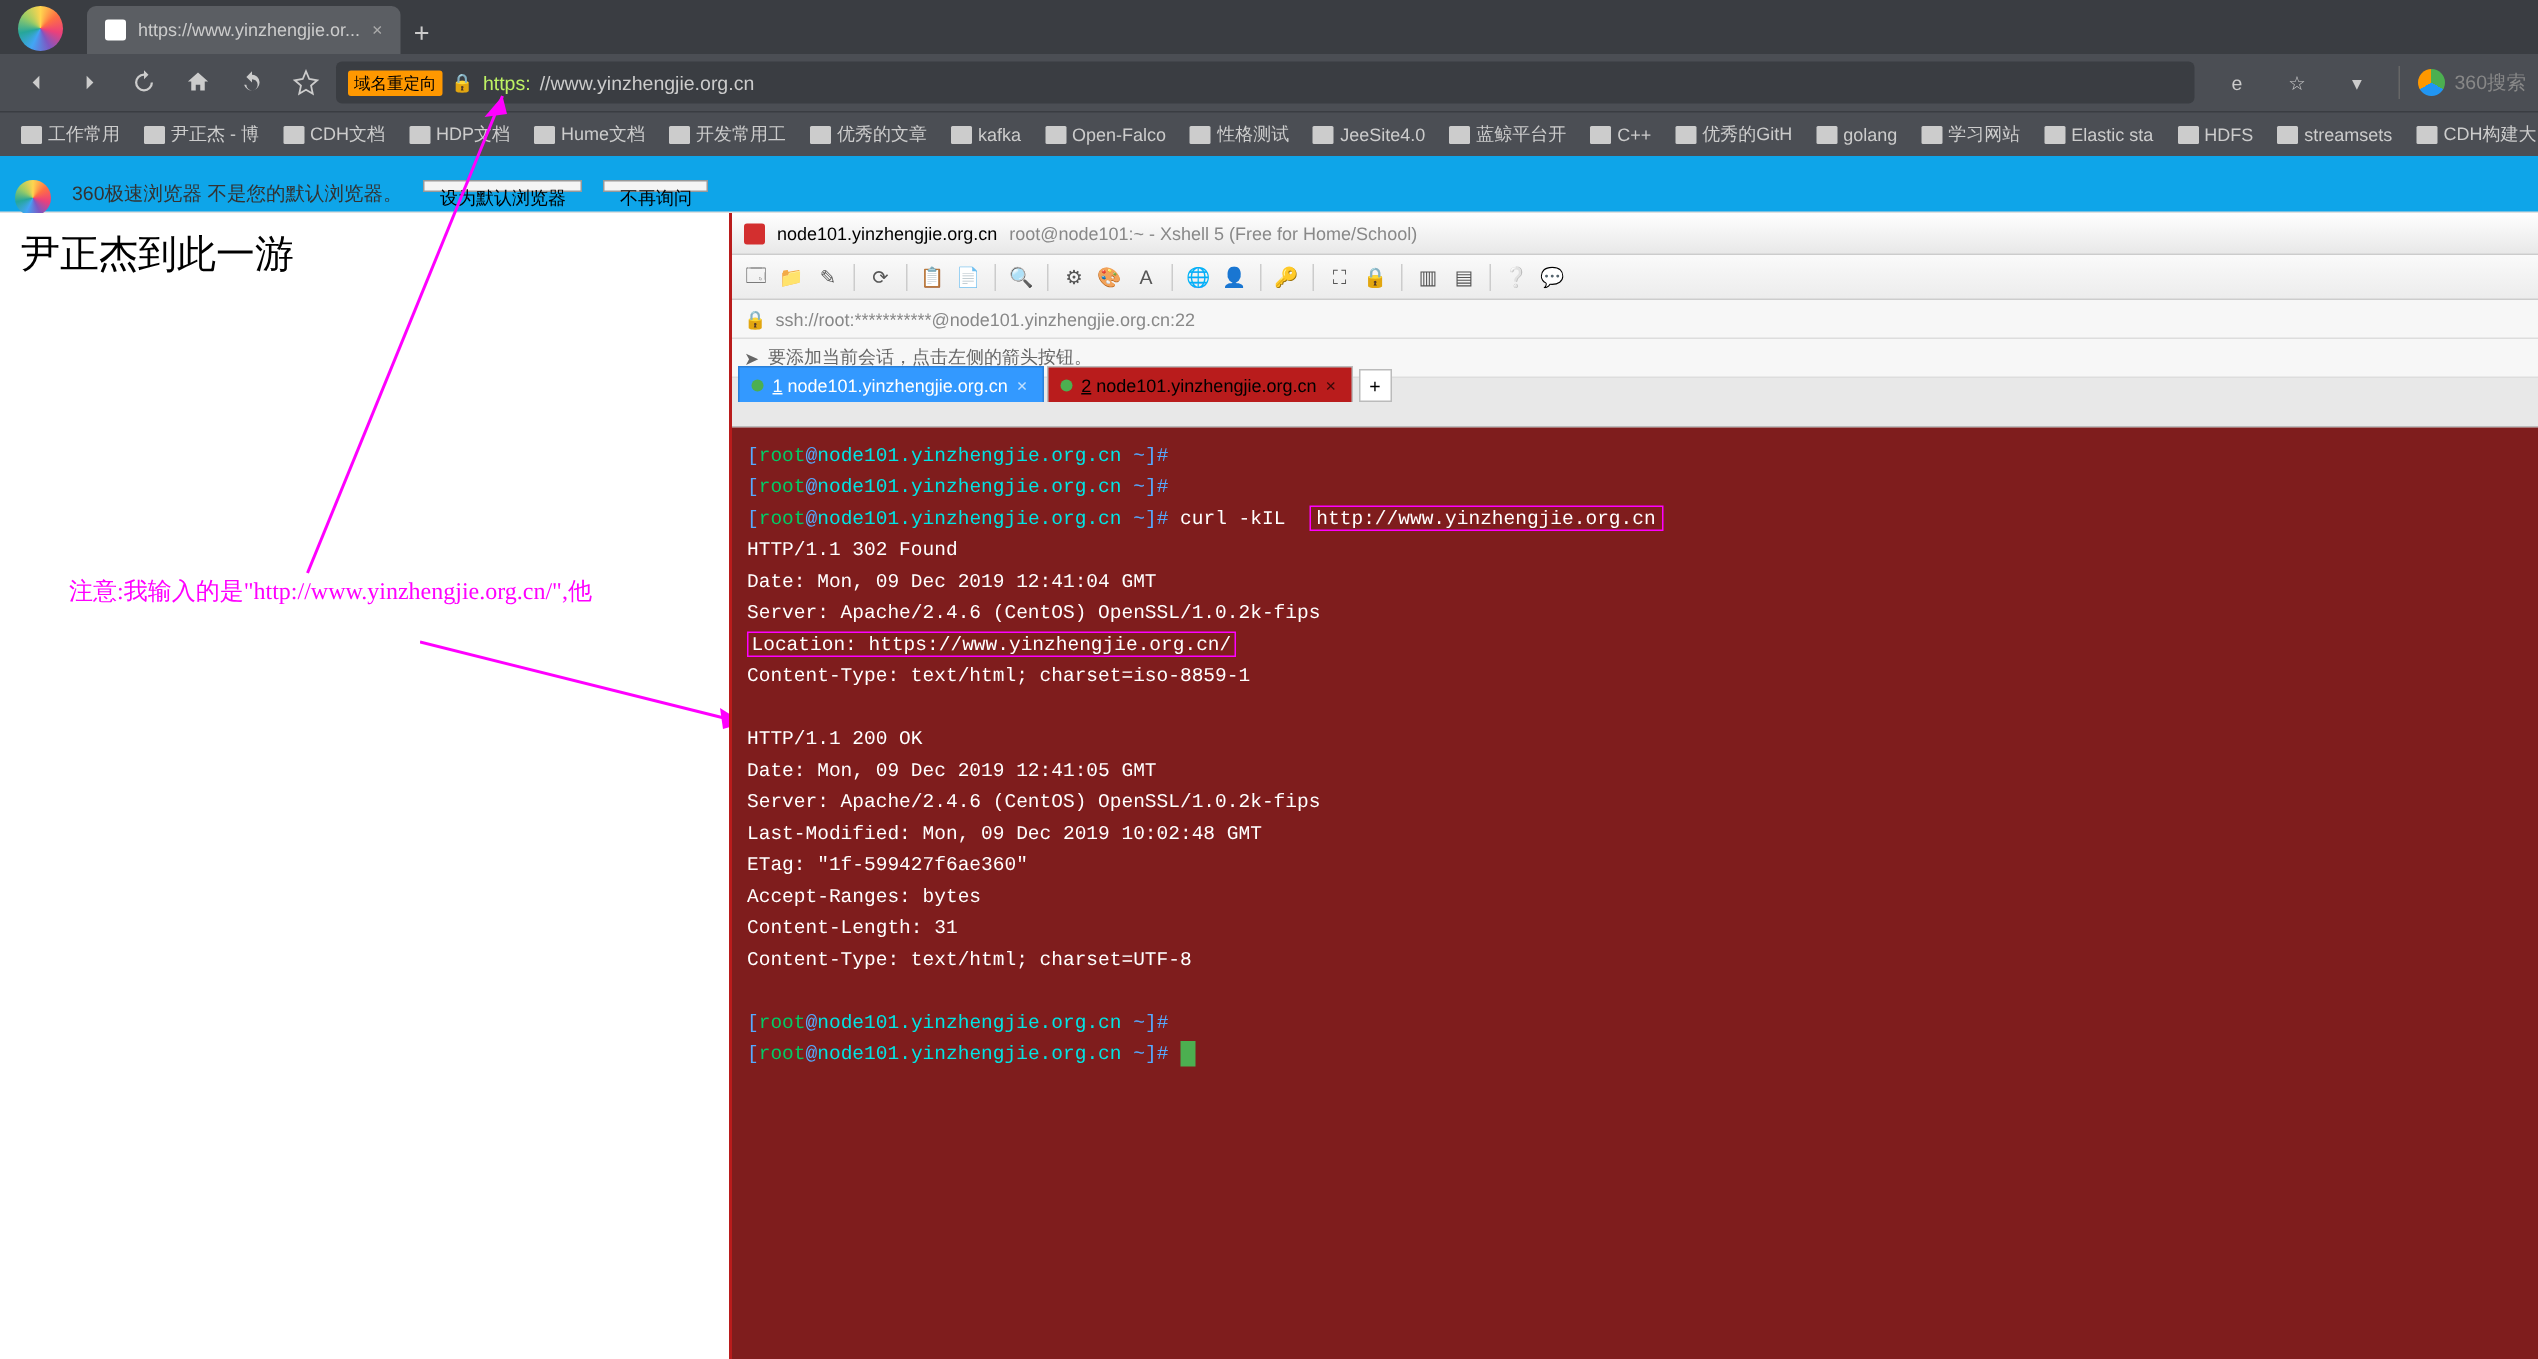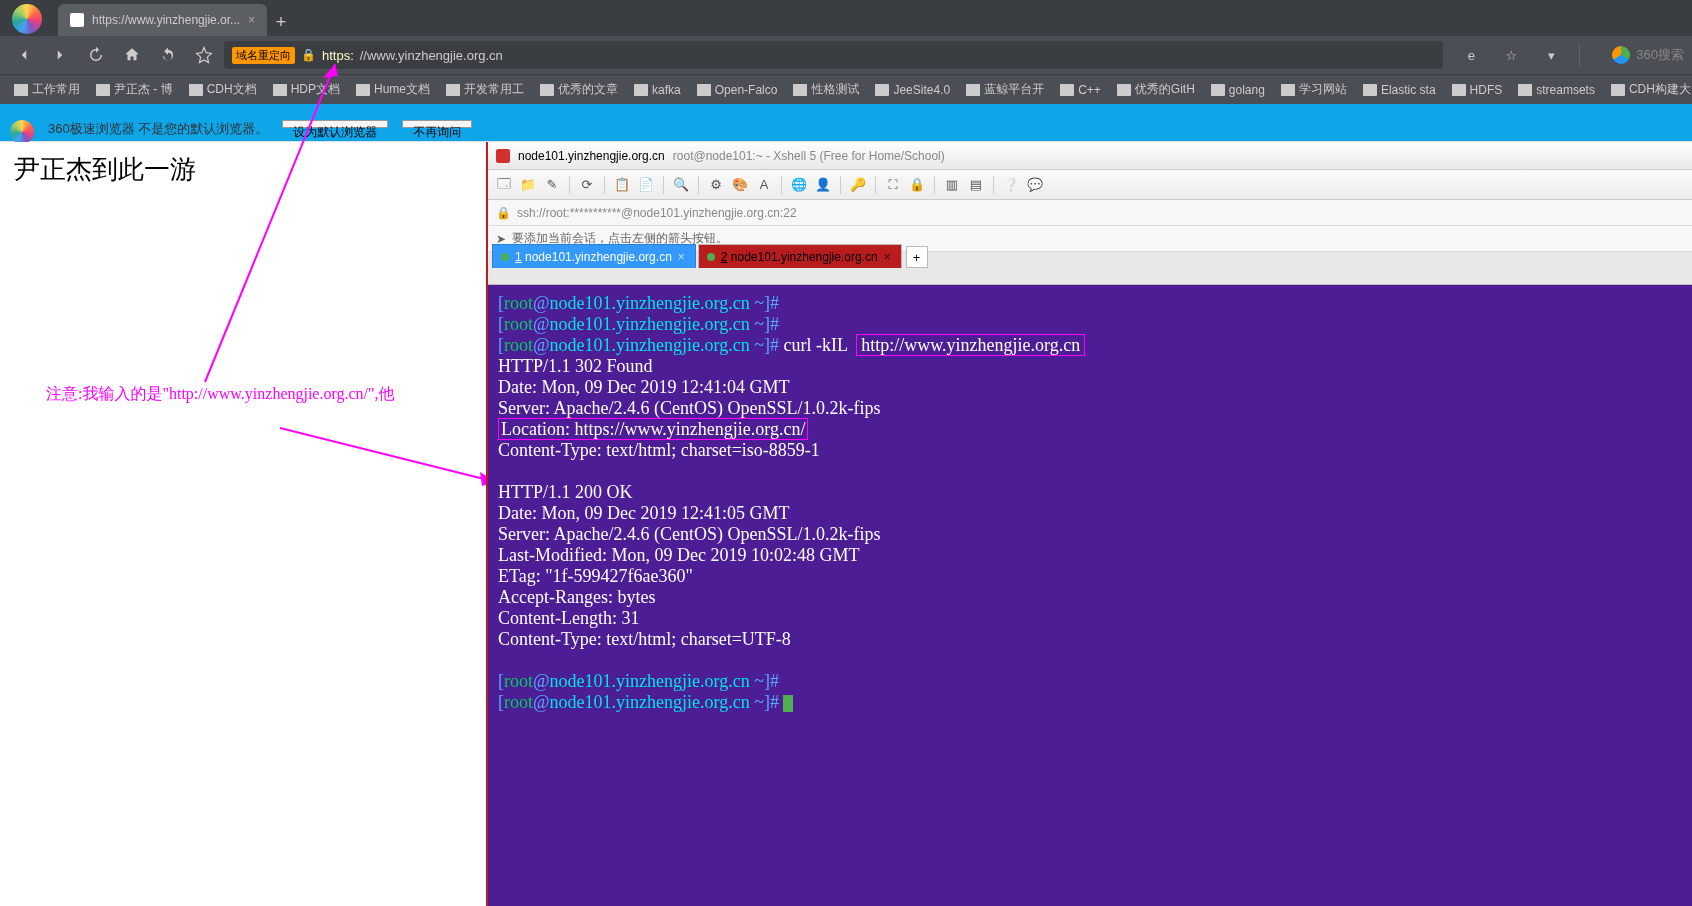"https:" .proto { color: #fef9c3 -> #bef264 }
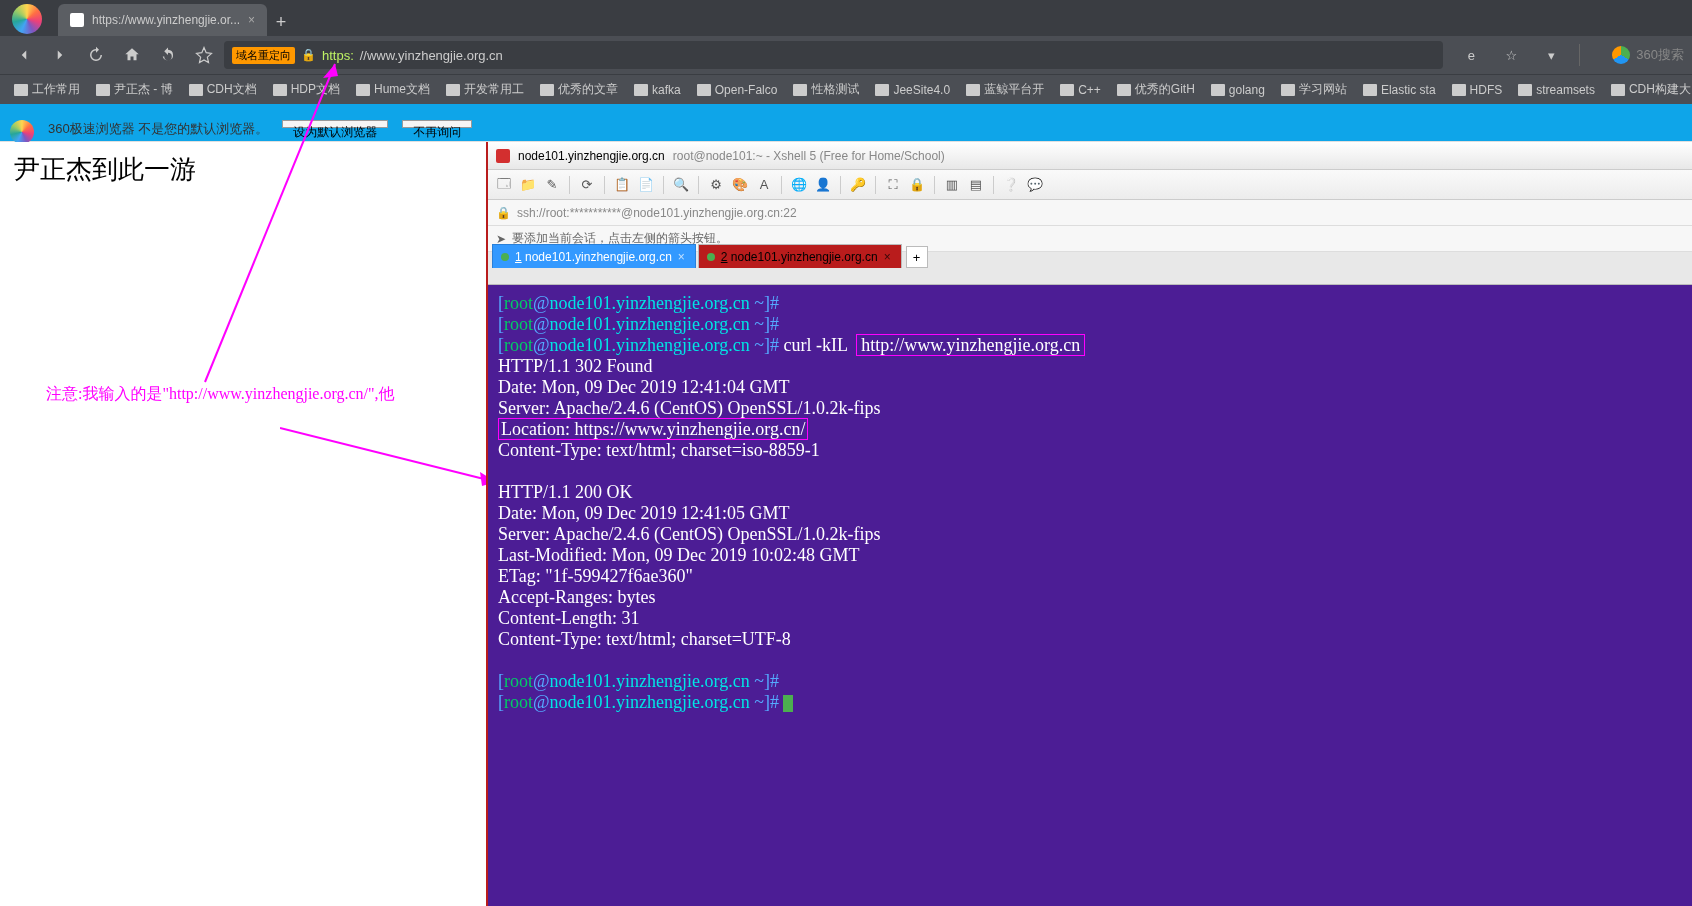"360搜索" .search-box { margin-left: 28px -> 8px }
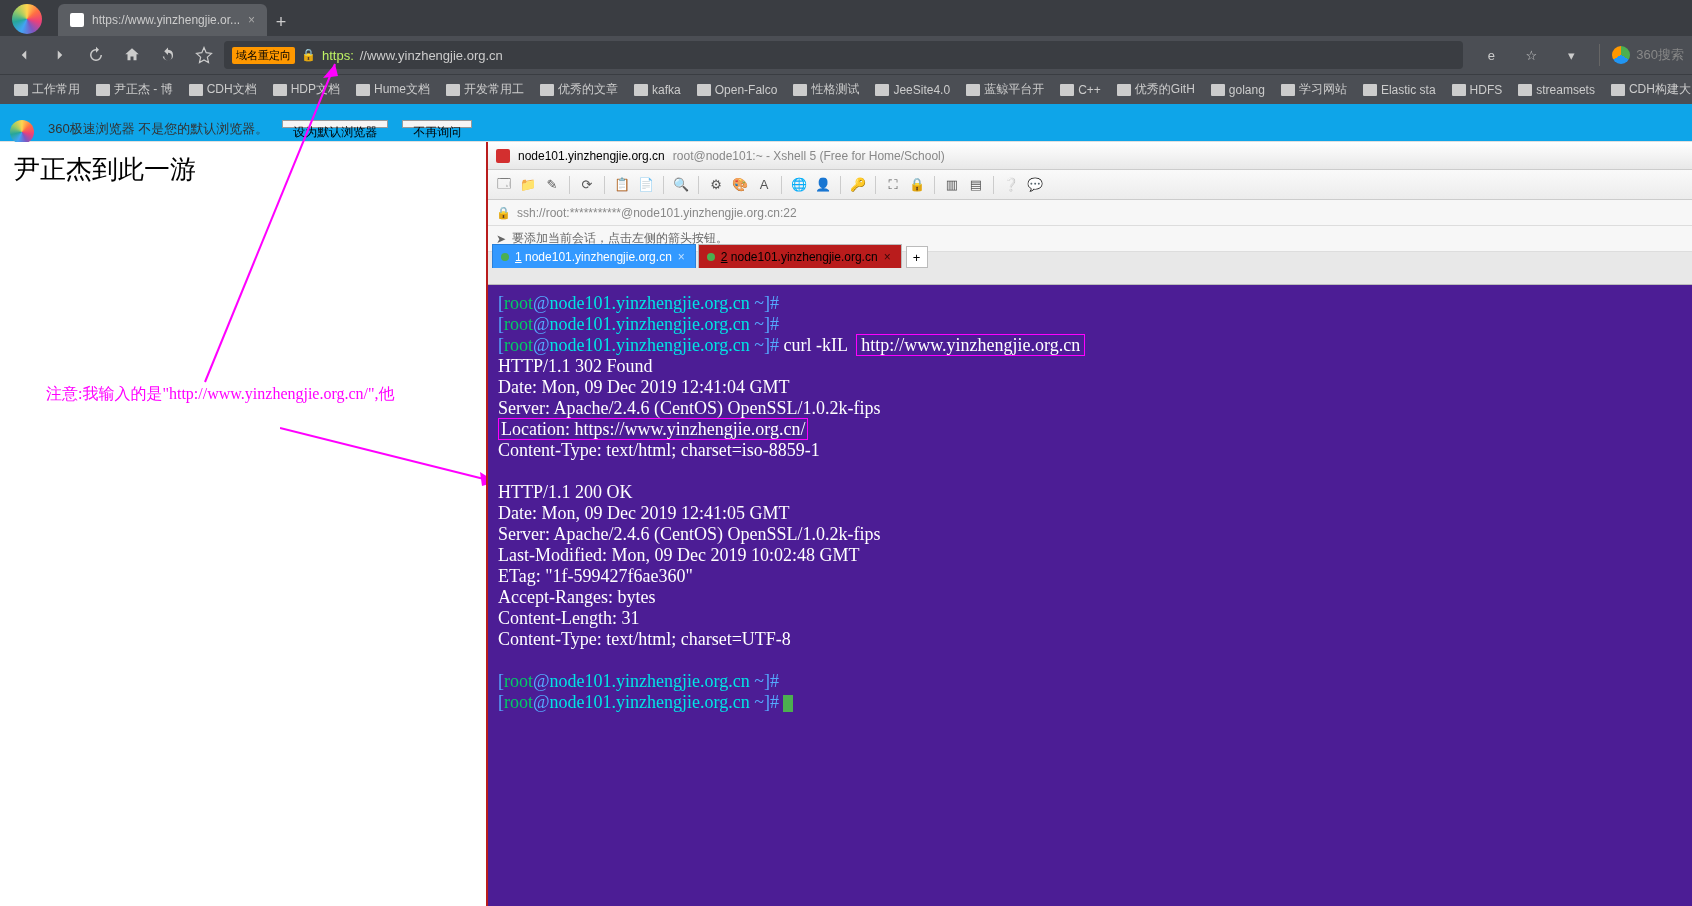"[root@node101.yinzhengjie.org.cn ~]#" .term { background: #4c1d95 -> #7f1d1d; font-family: Liberation Serif, serif -> Liberation Mono, monospace; font-size: 18px -> 13px }
